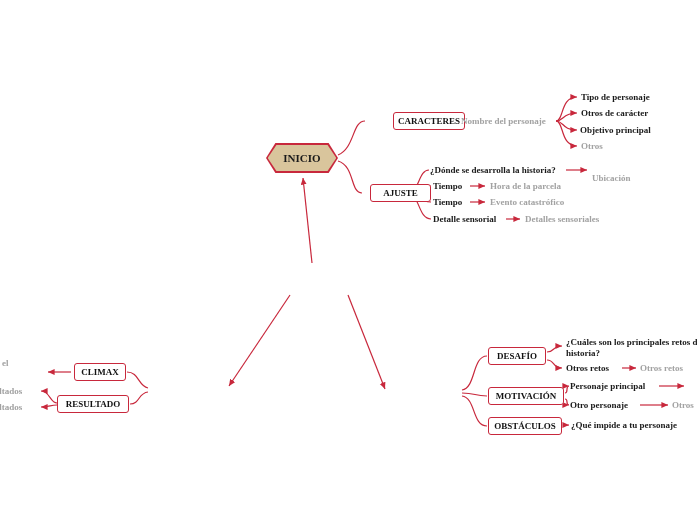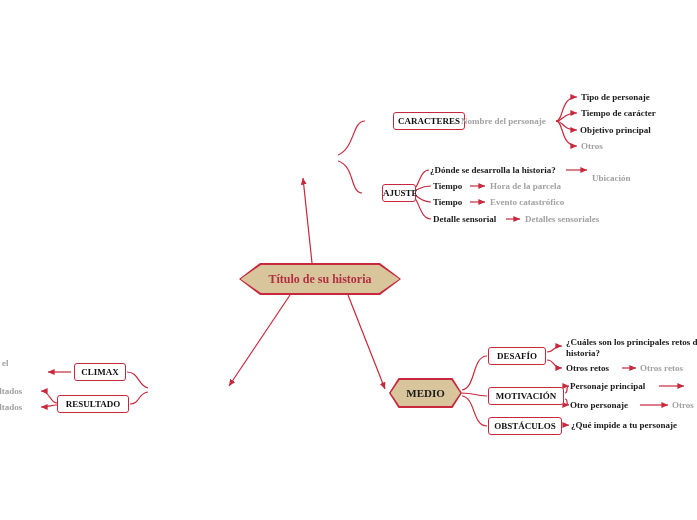"Tiempo de carácter" span.leaf { text: Tiempo -> Otros }
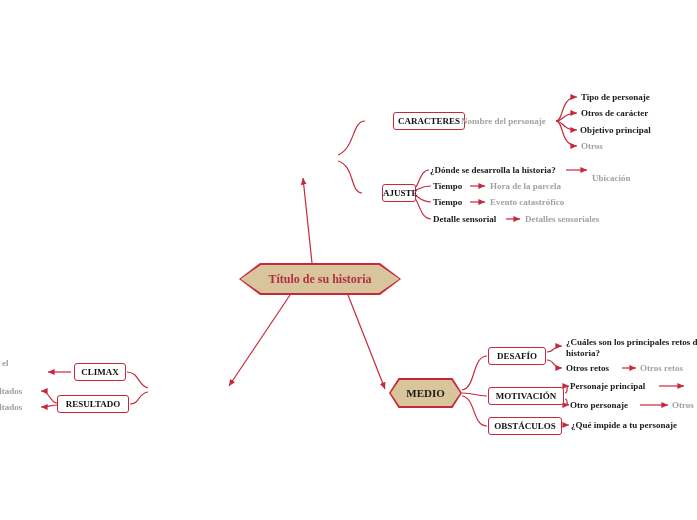"INICIO" div.hex { html: none -> <div> <div>INICIO</div> </div> }
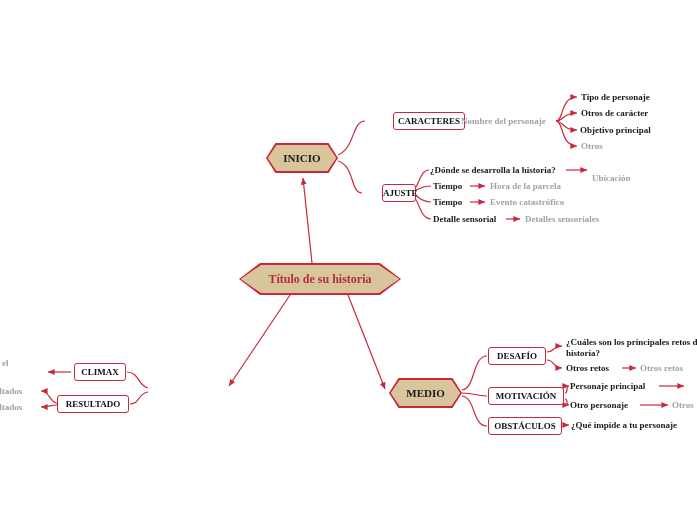"AJUSTE" div.box { left: 382px -> 370px; width: 34px -> 61px }
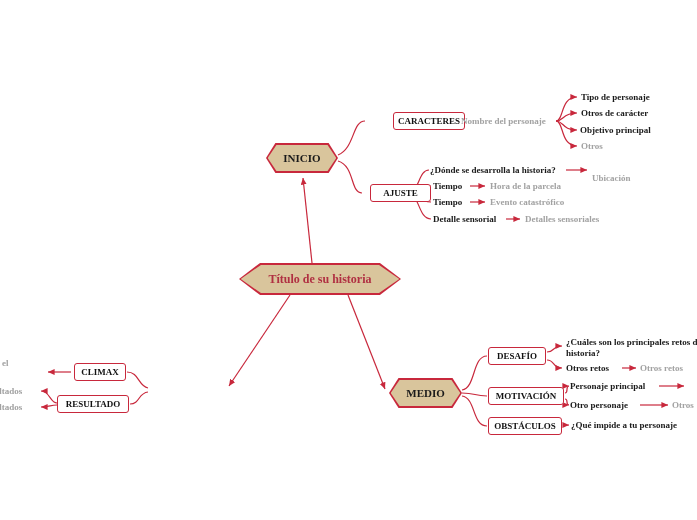"Título de su historia" div.hex { html: <div> <div>Título de su historia</div> </div> -> none }
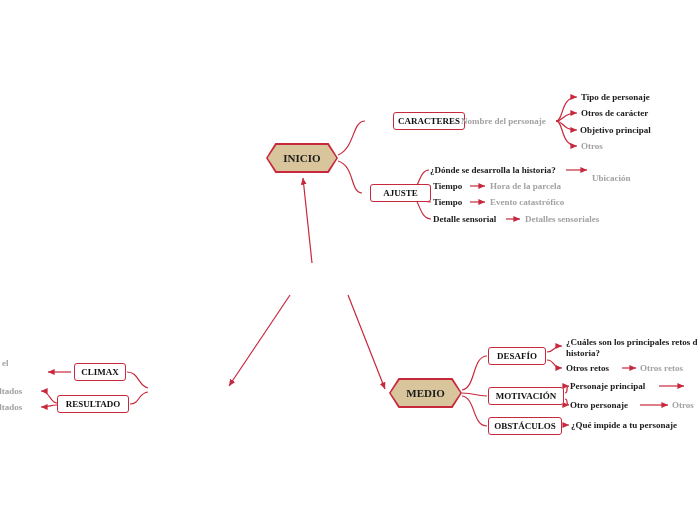"MEDIO" div.hex { html: <div> <div>MEDIO</div> </div> -> none }
